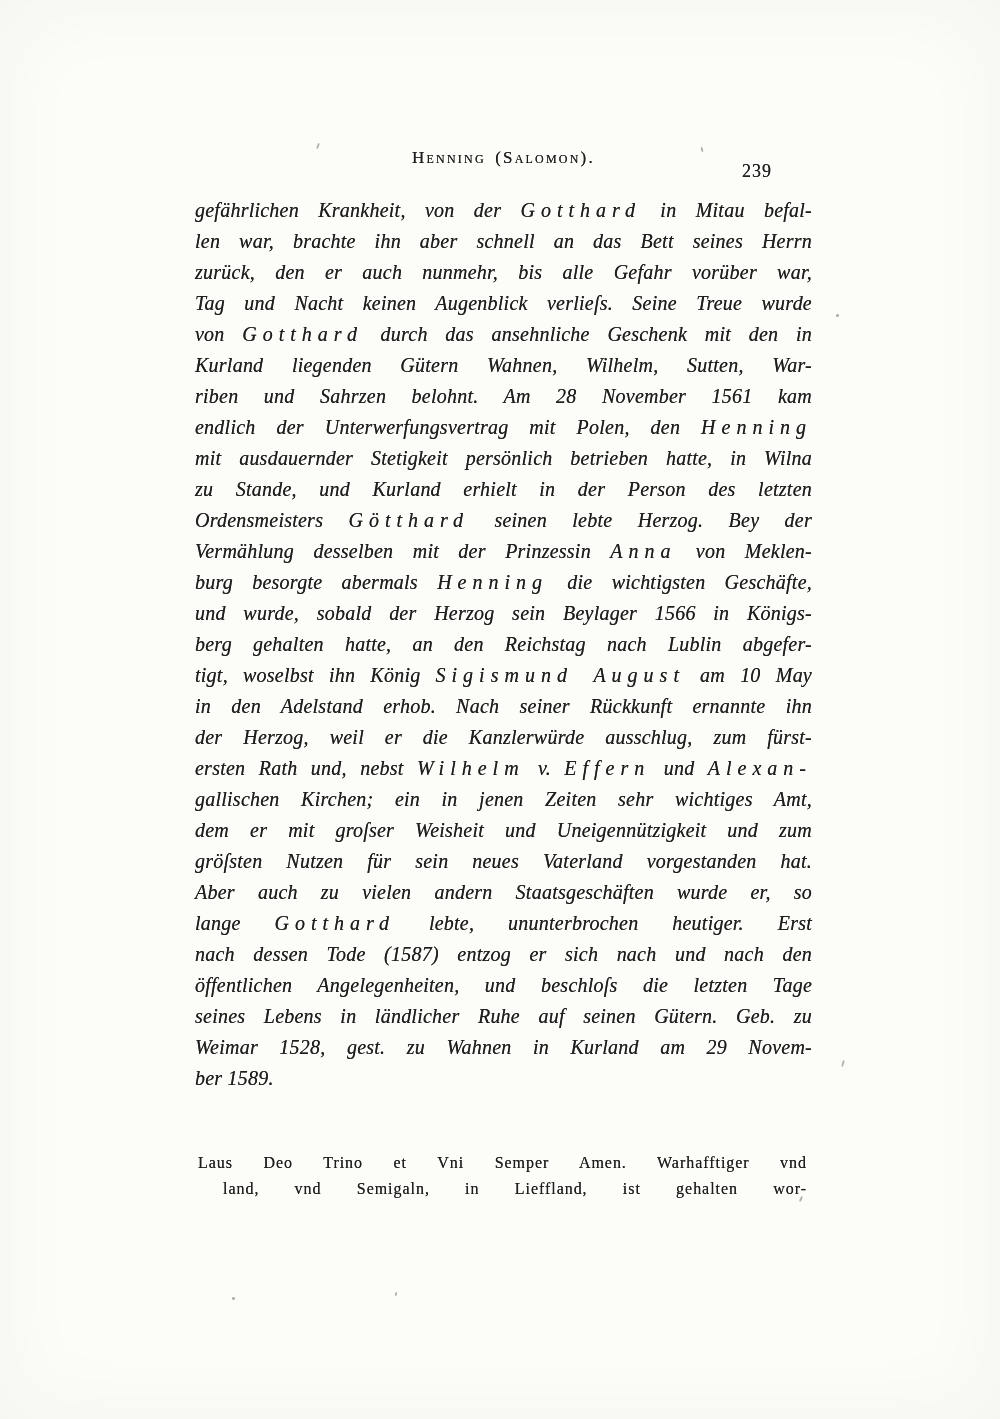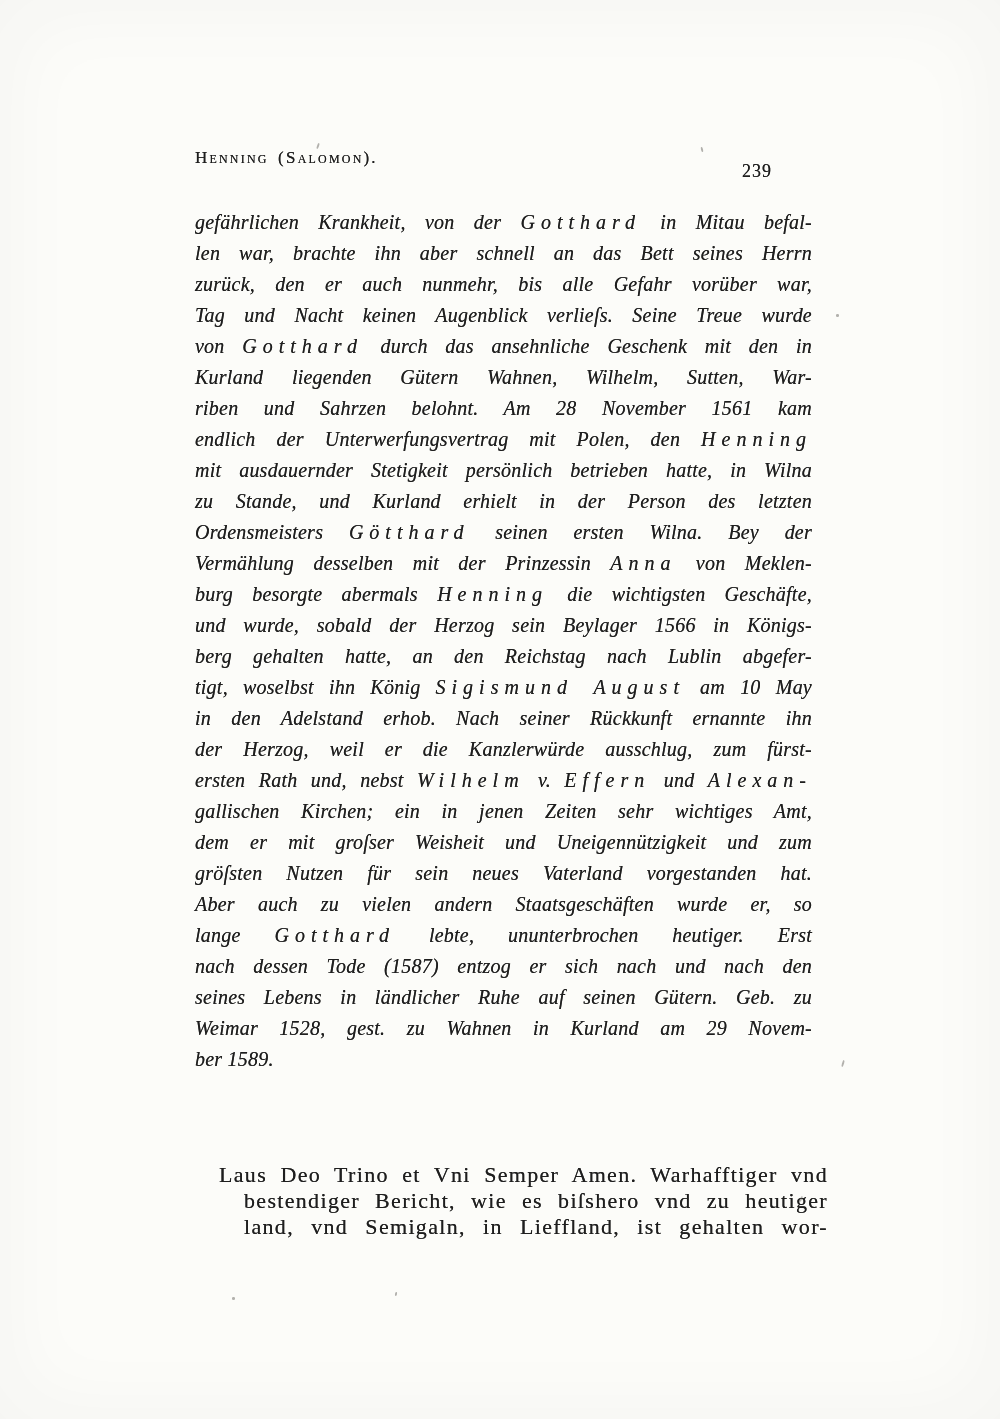"Henning (Salomon)." .head-title { text-align: left -> center }
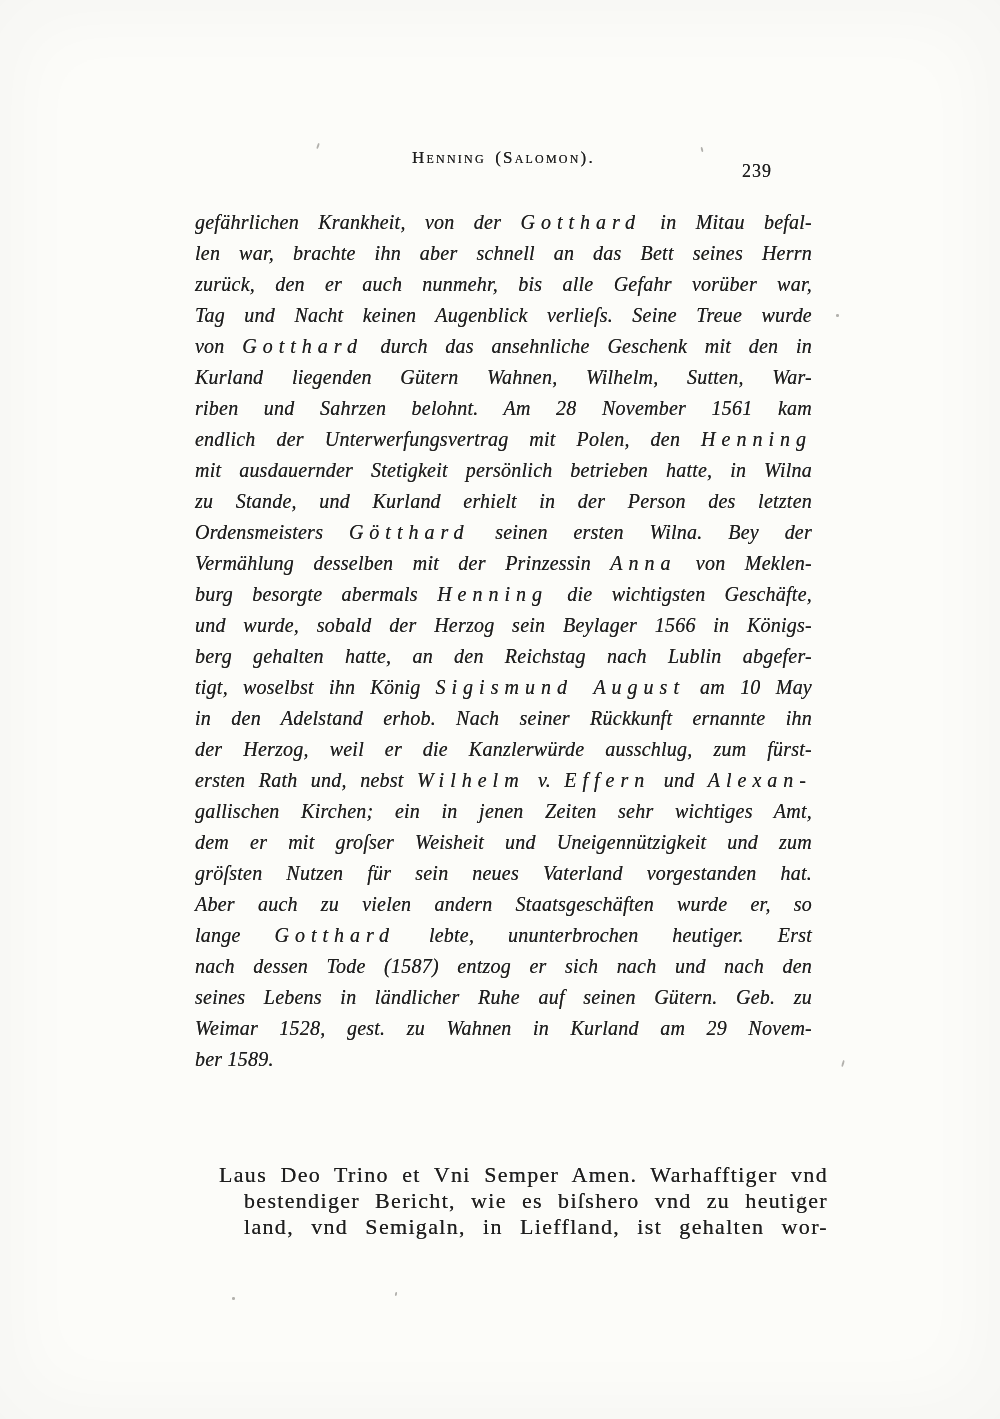"gefährlichen Krankheit, von der Gotthard" .para { margin-top: 12px -> none }
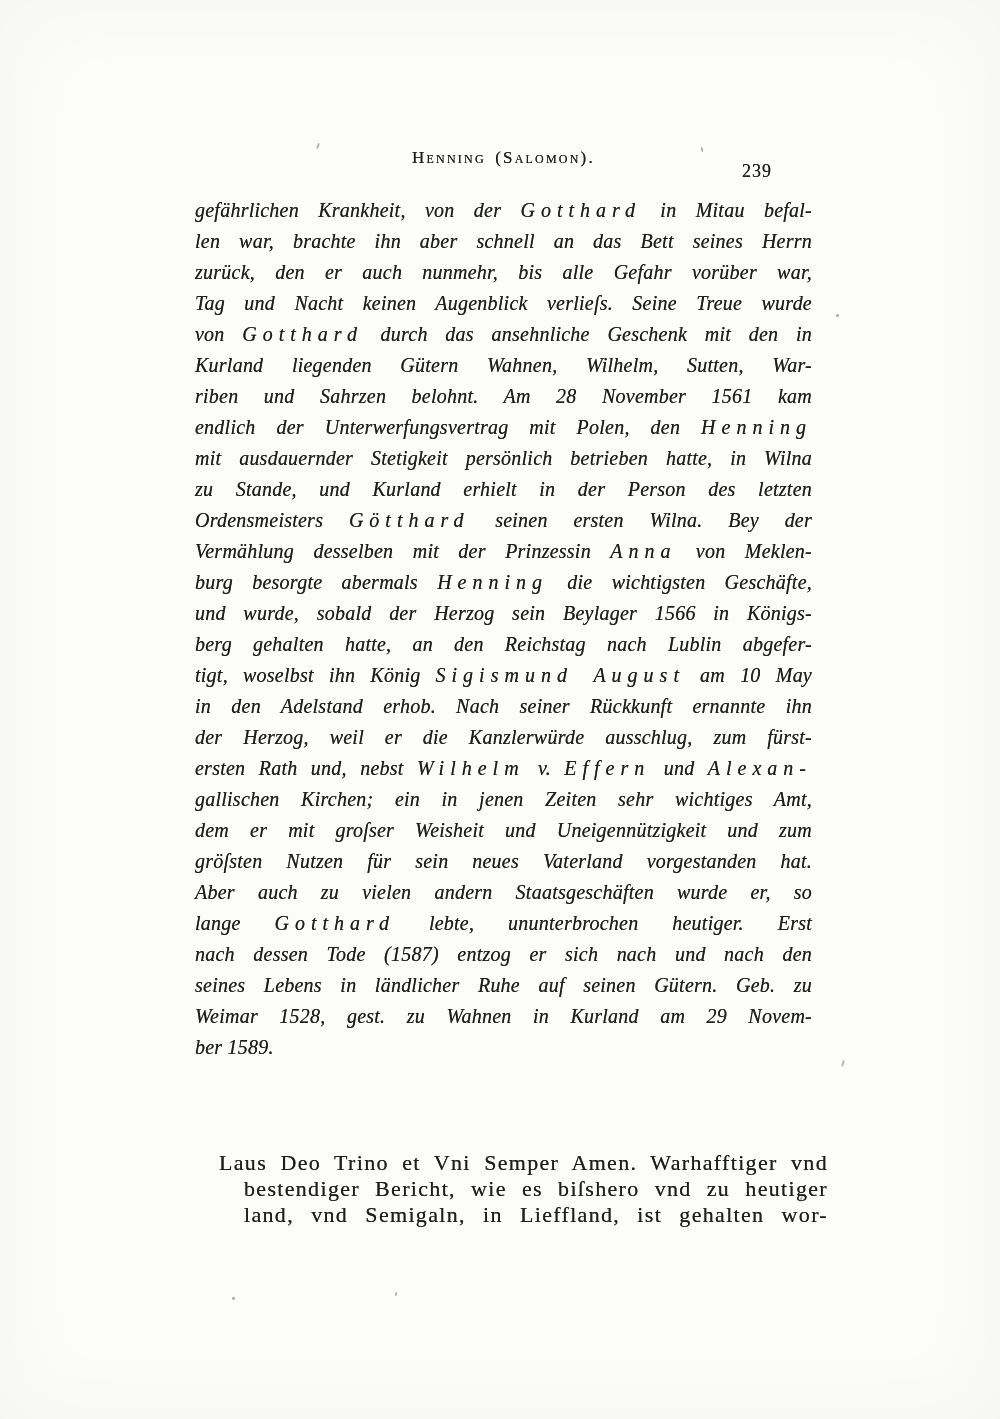"seinen ersten Wilna. Bey der" span { text: ersten Wilna -> lebte Herzog }
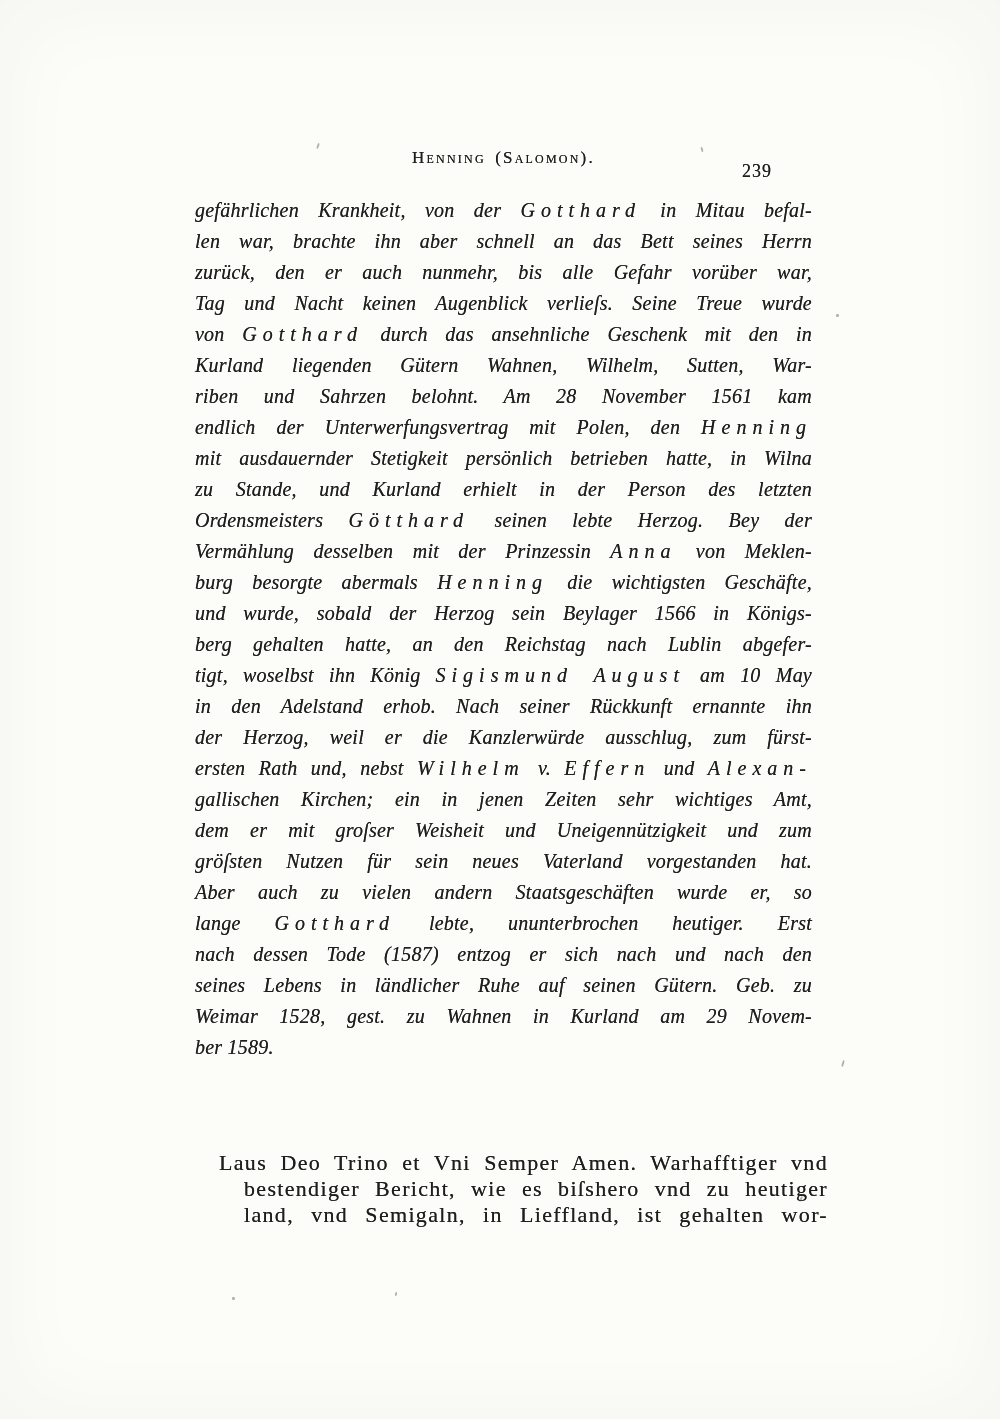"öffentlichen Angelegenheiten, und" div.line { html: none -> <div><span>öffentlichen Angelegenheiten, und beschloſs die letzten Tage</span></div> }
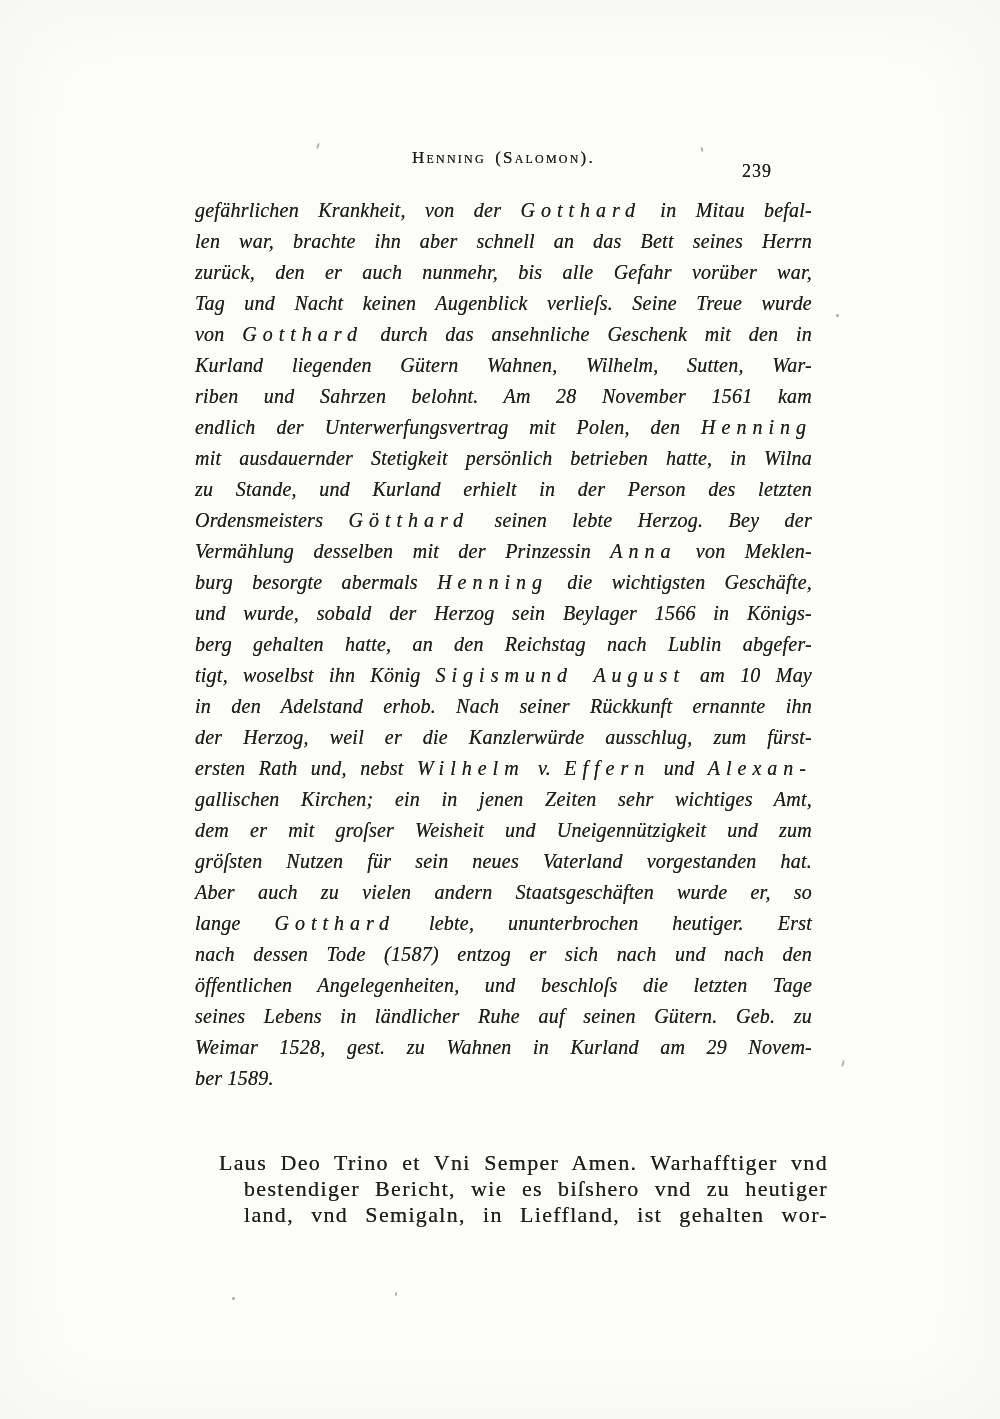"Laus Deo Trino et Vni" .para-bibliography { font-size: 22px -> 16px; left: 219px -> 198px }
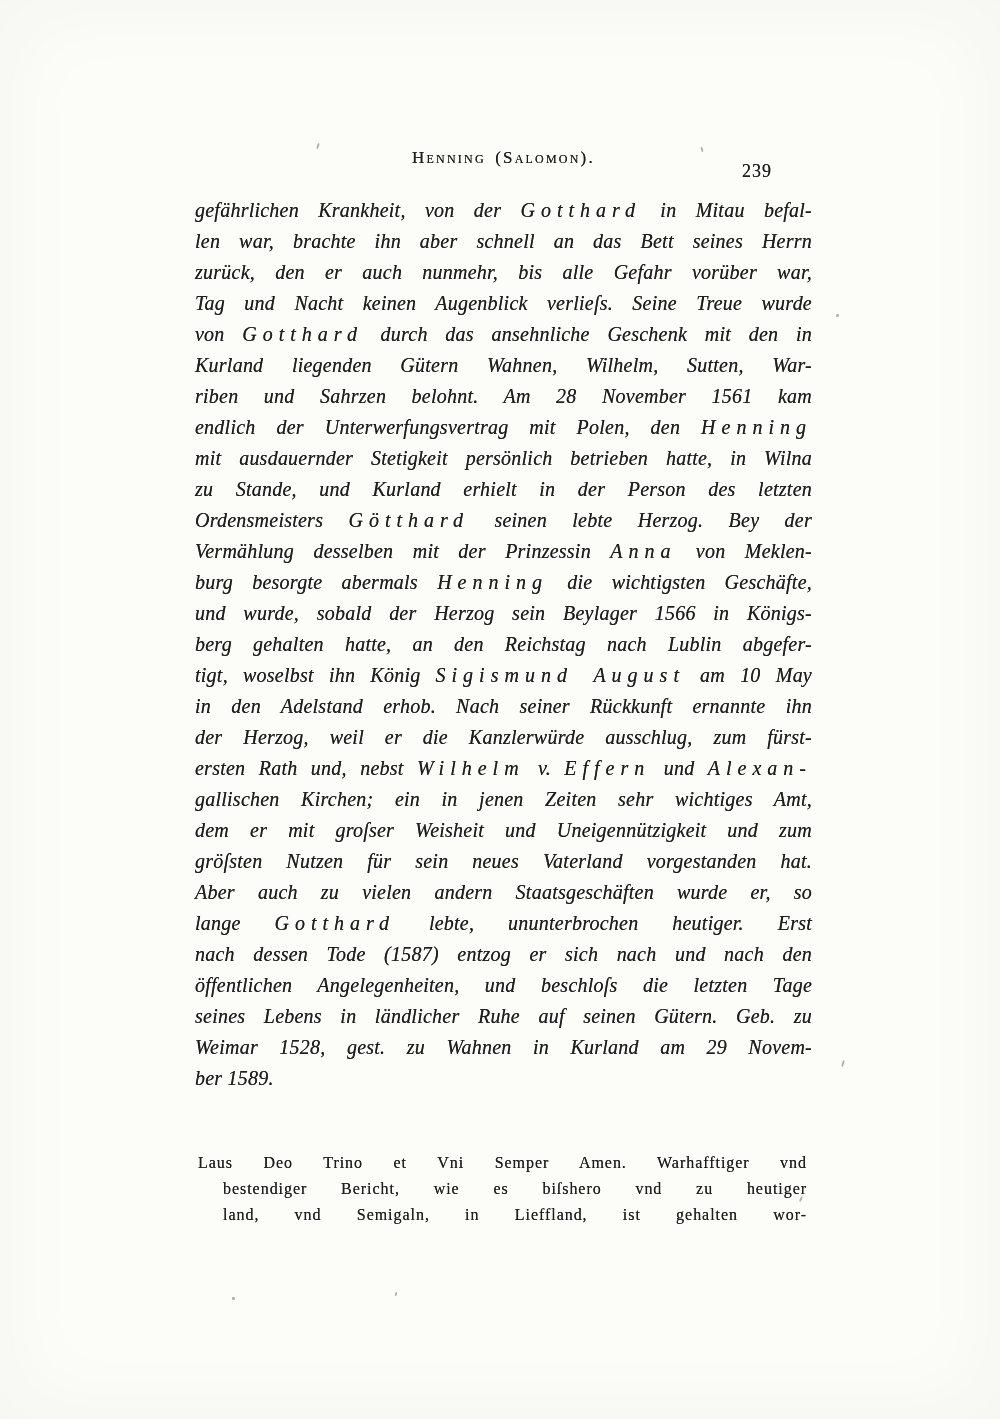"bestendiger Bericht, wie es biſshero" div.line { html: <div><span>bestendiger Bericht, wie es biſshero vnd zu heutiger</span></div> -> none }
